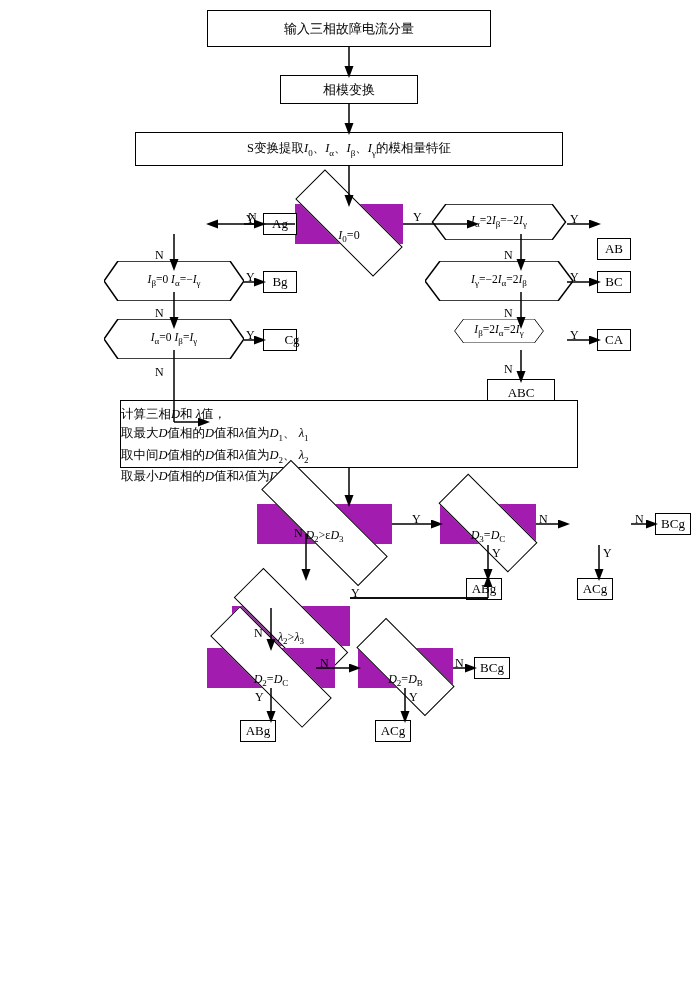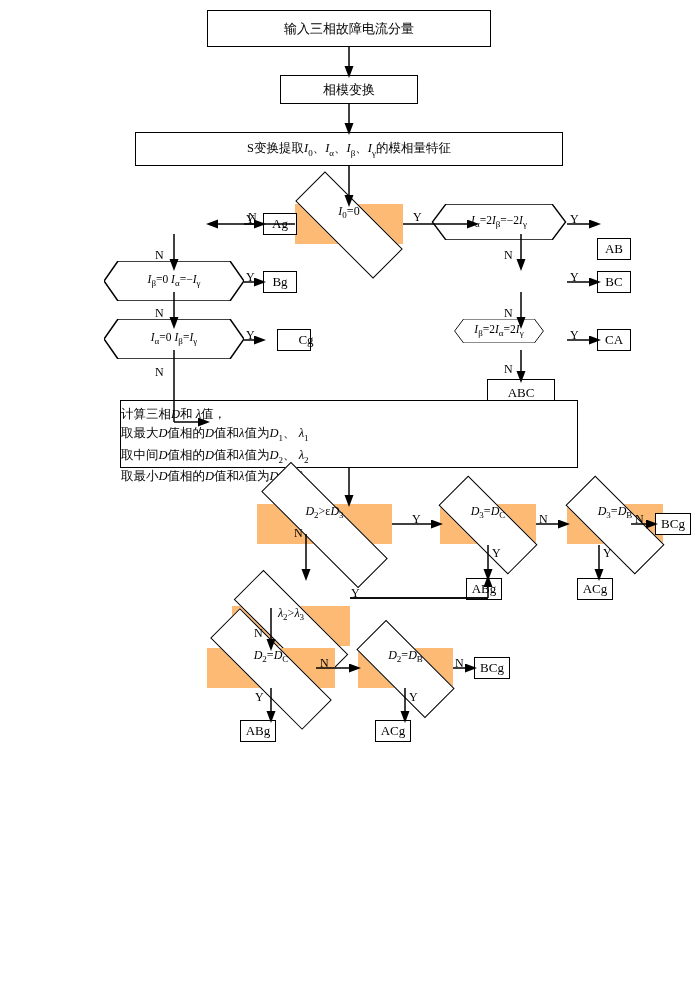"I0=0" .diamond { align-items: flex-start -> flex-end; background: #fdba74 -> #a21caf }
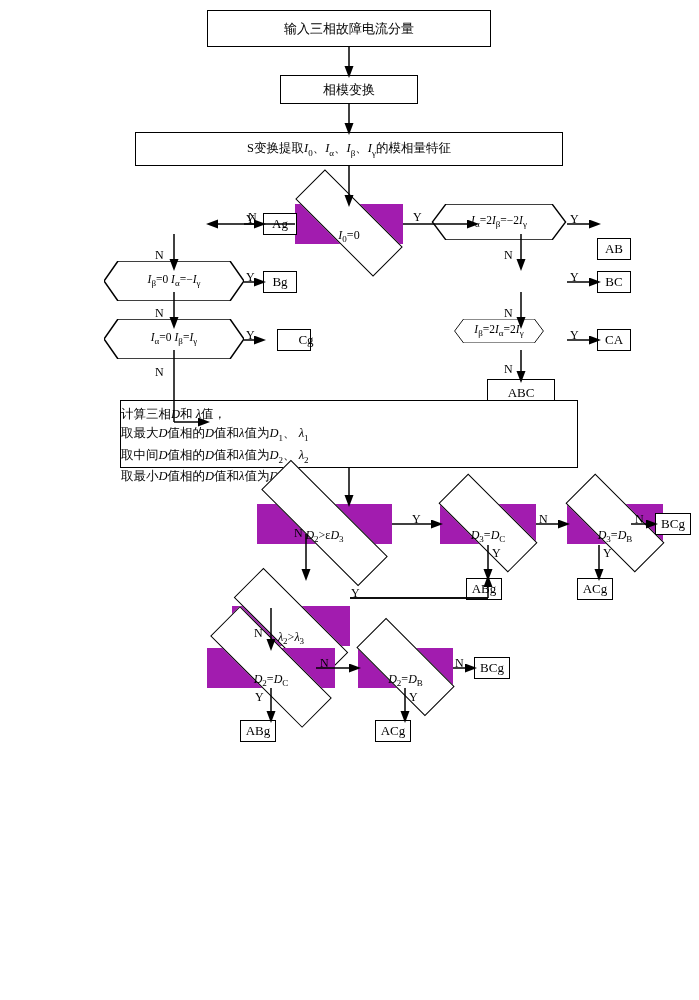"Iγ=−2Iα=2Iβ" div.hexagon { html: none -> <div> <svg> <polygon></polygon> </svg> <span><i>I</i><sub>γ</sub>=−2<i>I</i><sub>α</sub>=2<i>I</i><sub>β</sub></span> </div> }
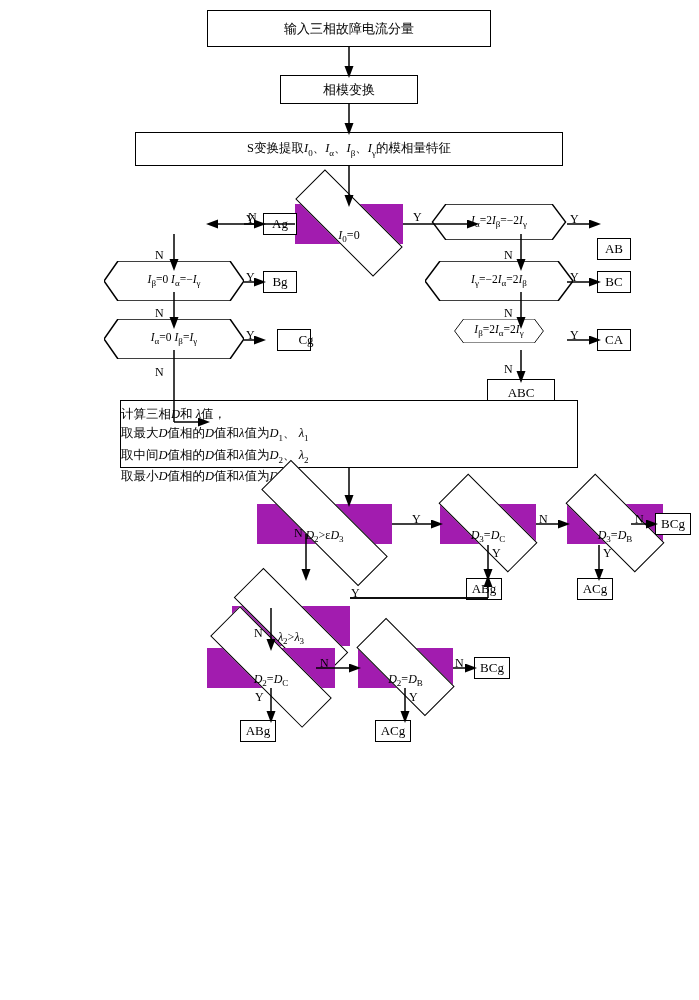"Cg" div.rect { left: 277px -> 263px }
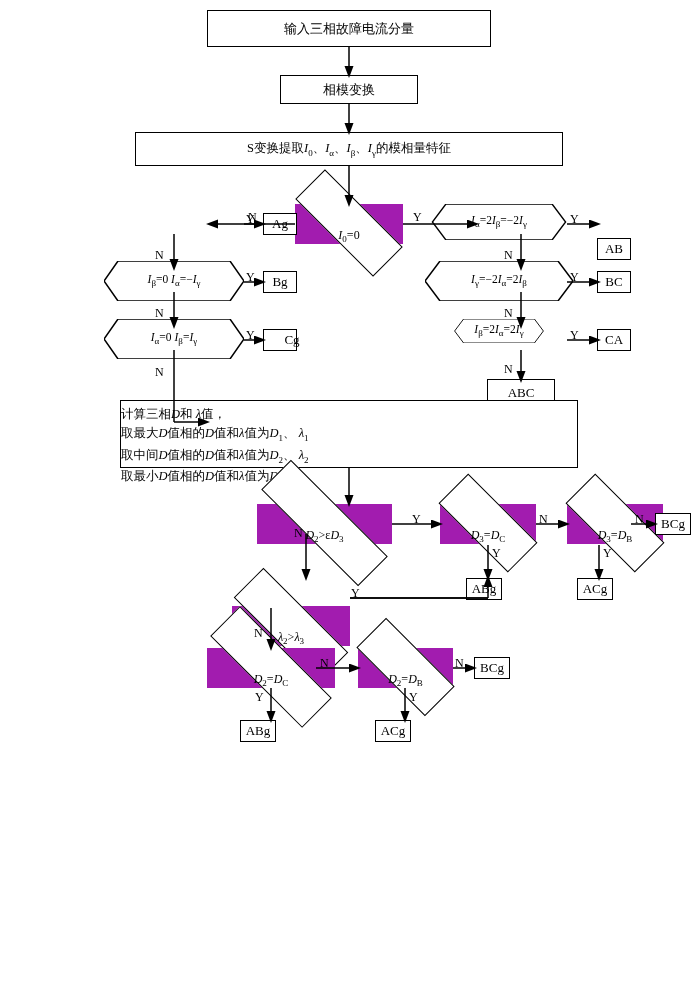"D3=DB" div.diamond { html: <div> <span><i>D</i><sub>3</sub>=<i>D</i><sub>B</sub></span> </div> -> none }
